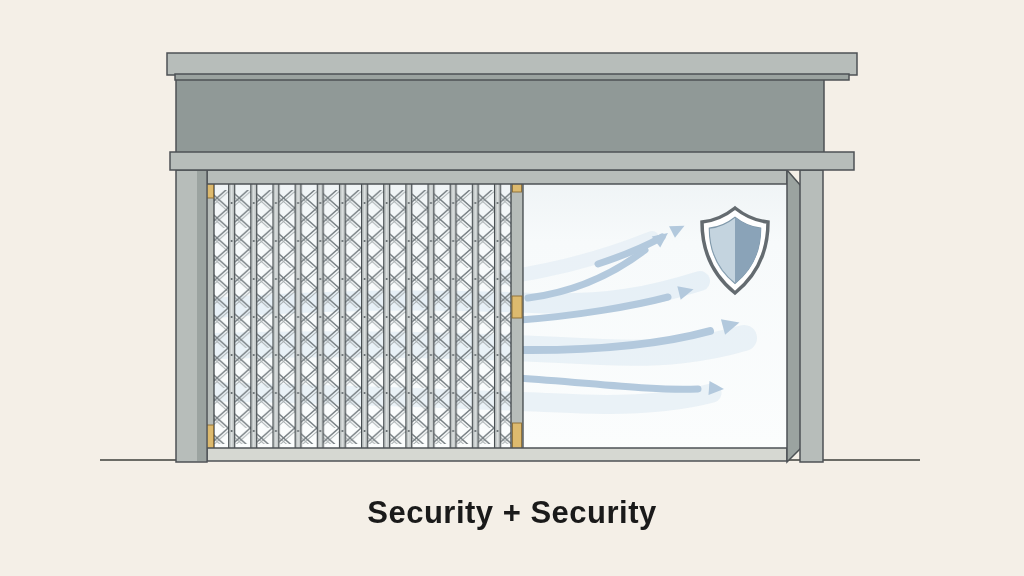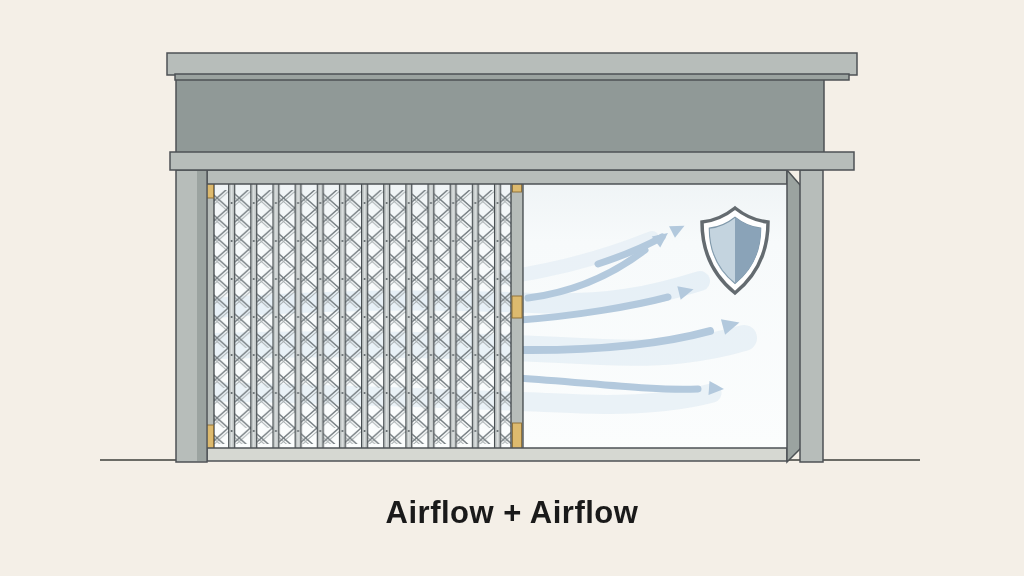"Airflow + Airflow" span { text: Airflow + Airflow -> Security + Security }
